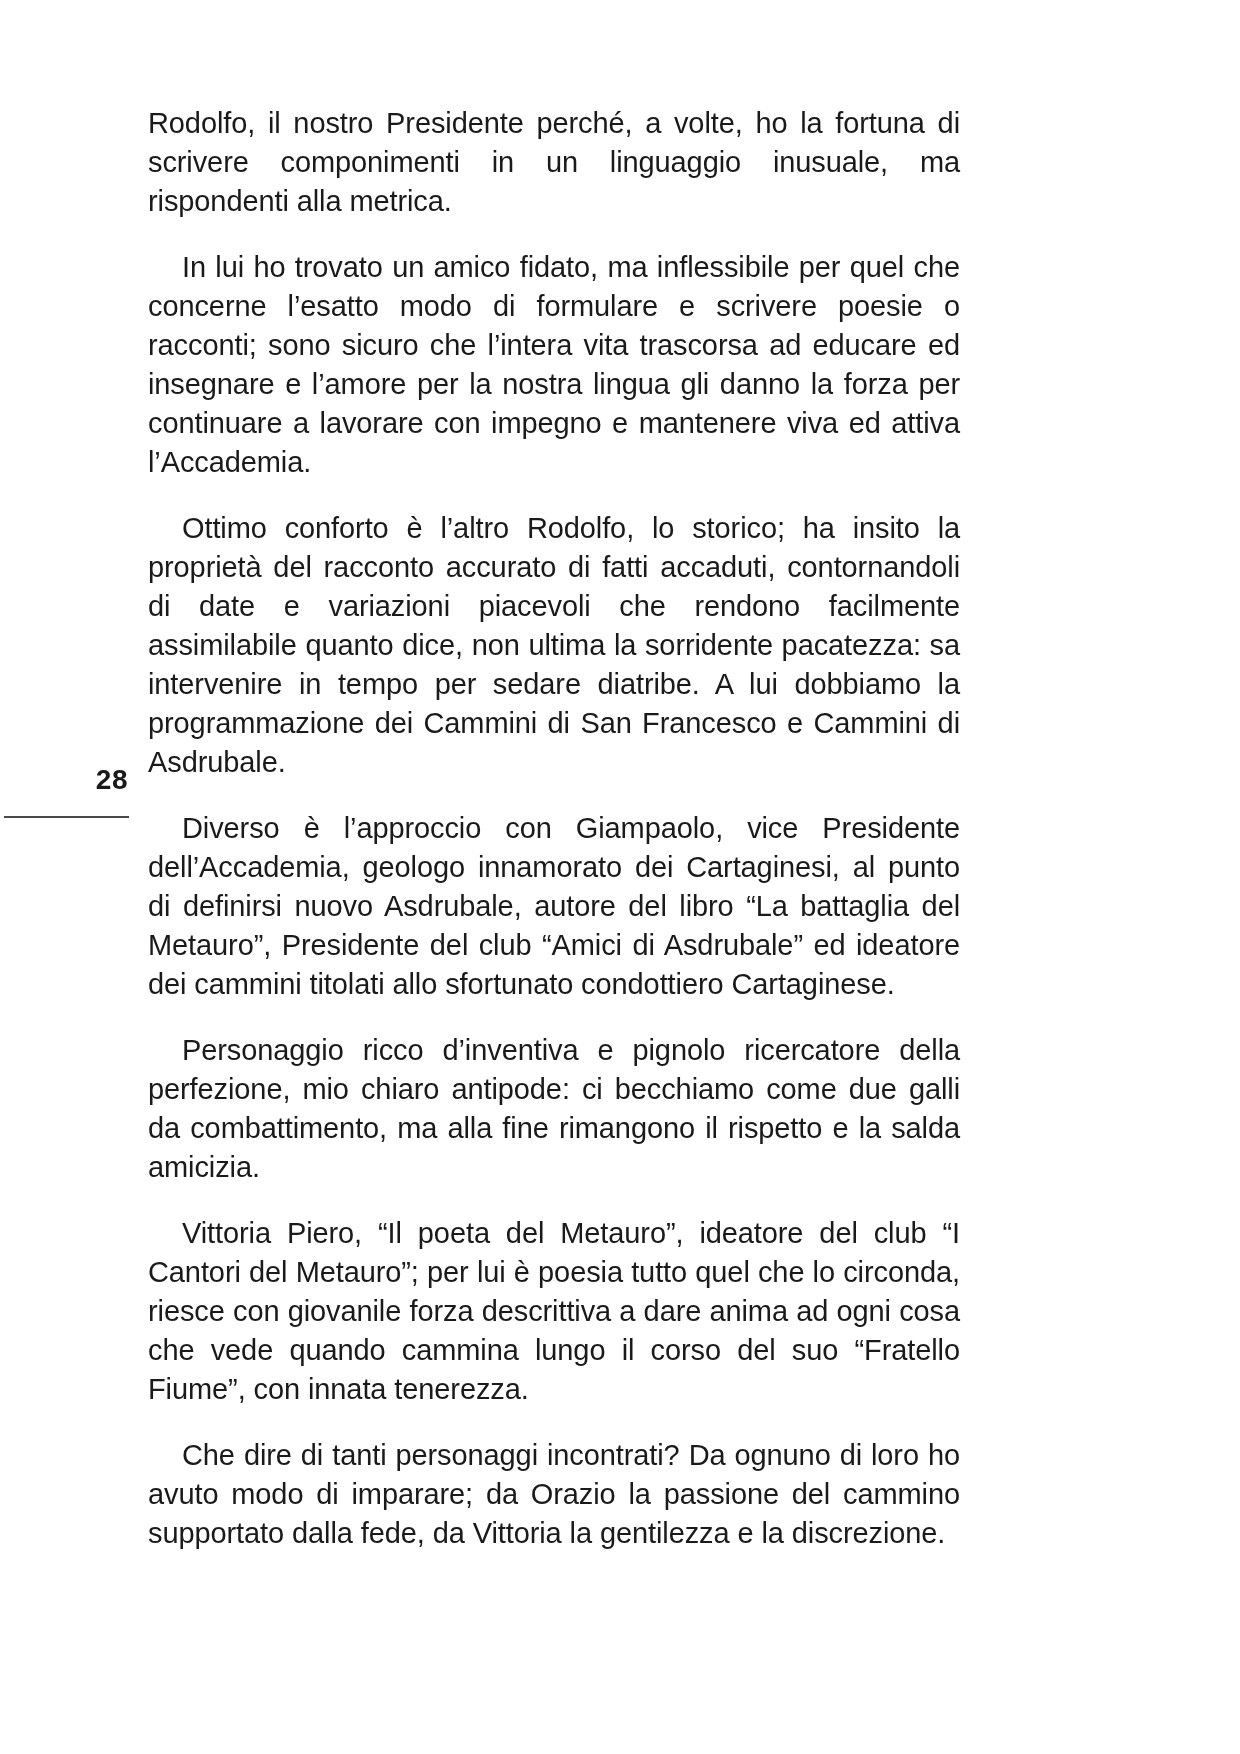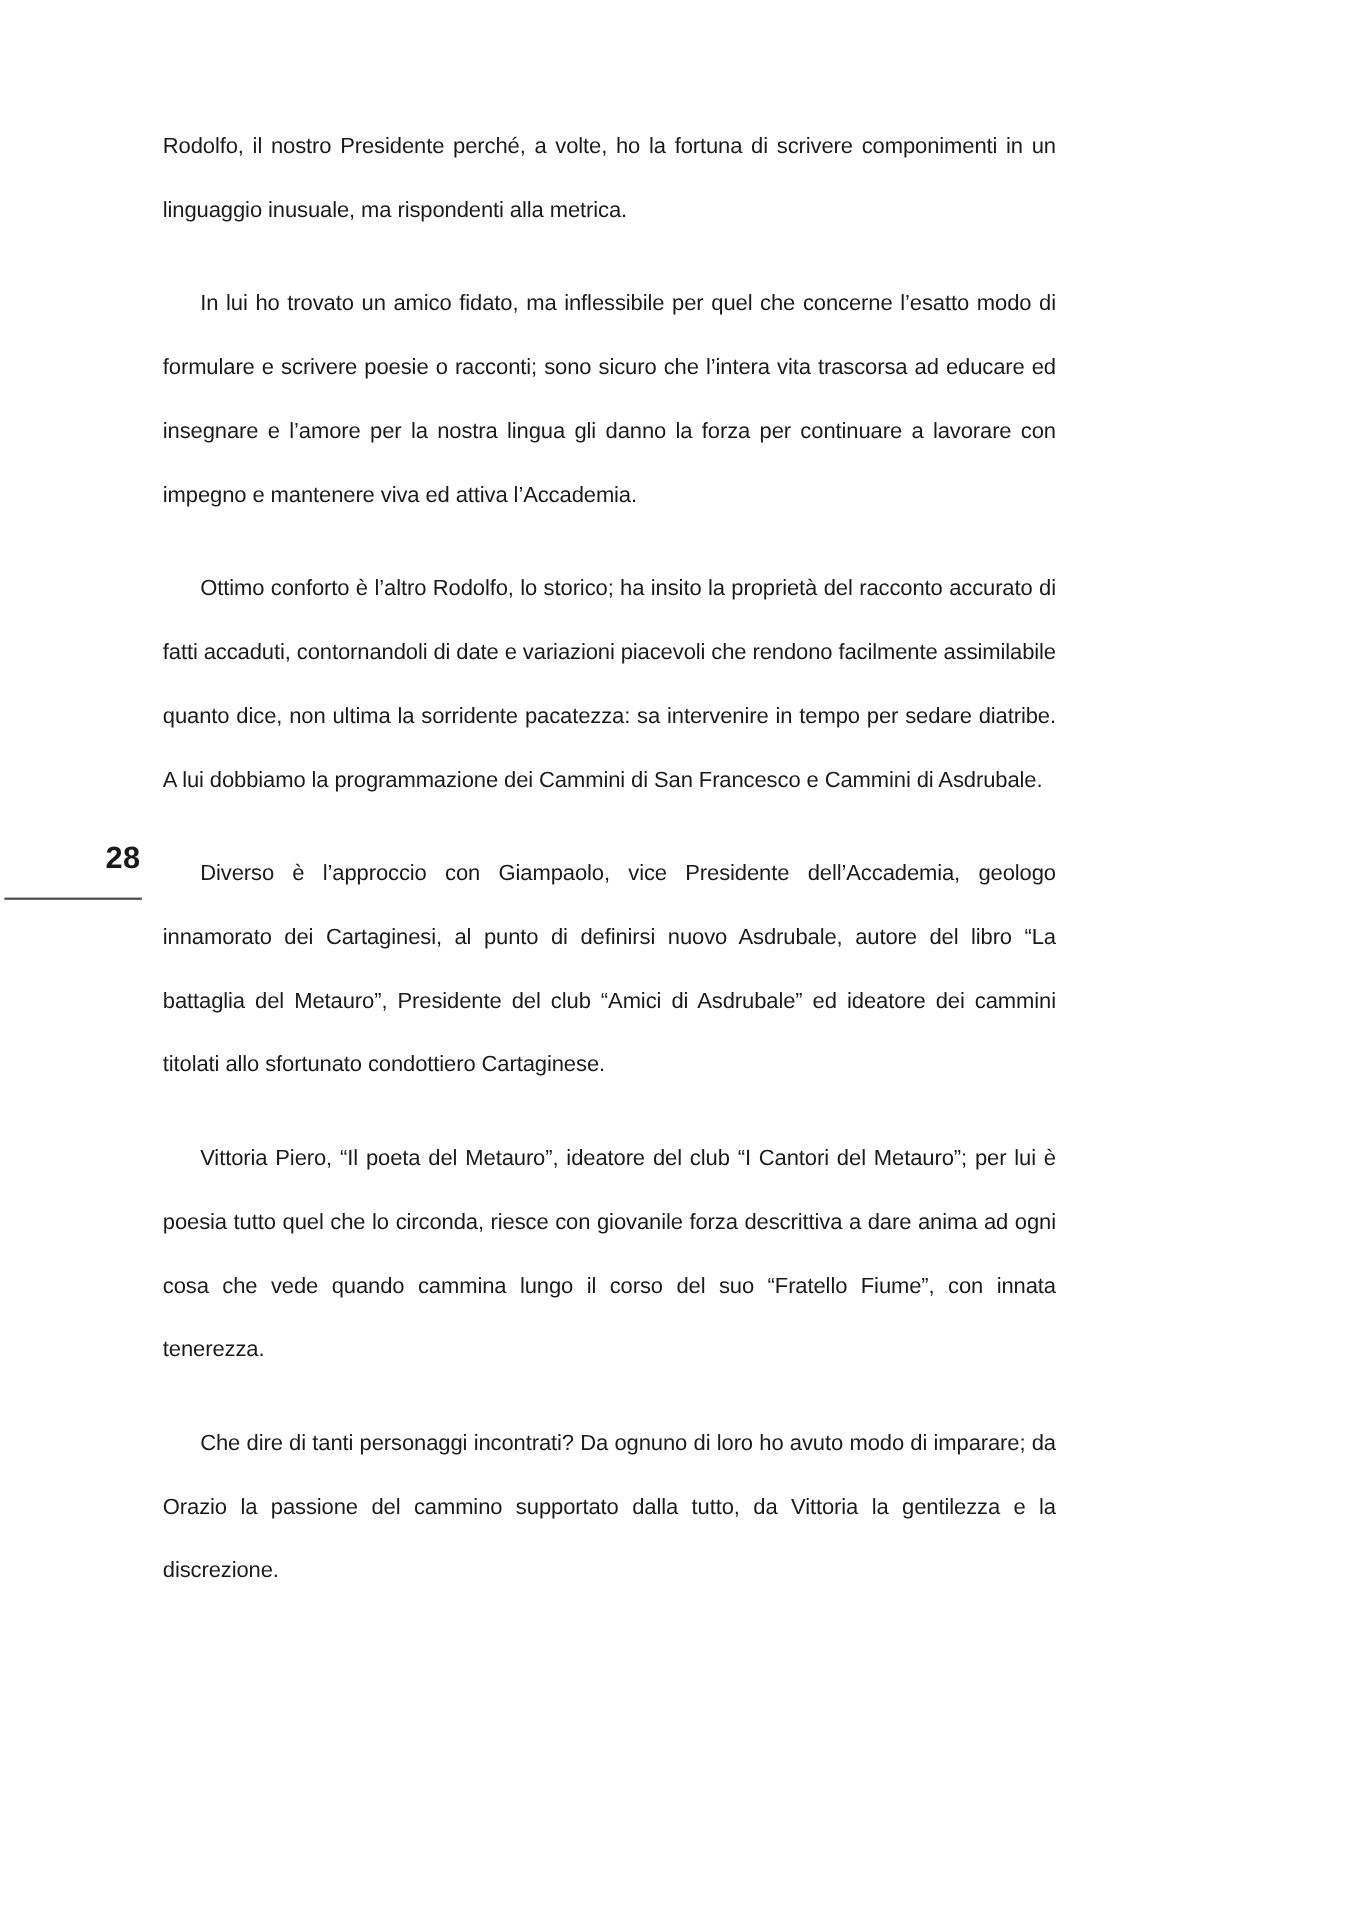"Rodolfo, il nostro Presidente perché," p.para { font-size: 20px -> 29px; line-height: 58px -> 39px }
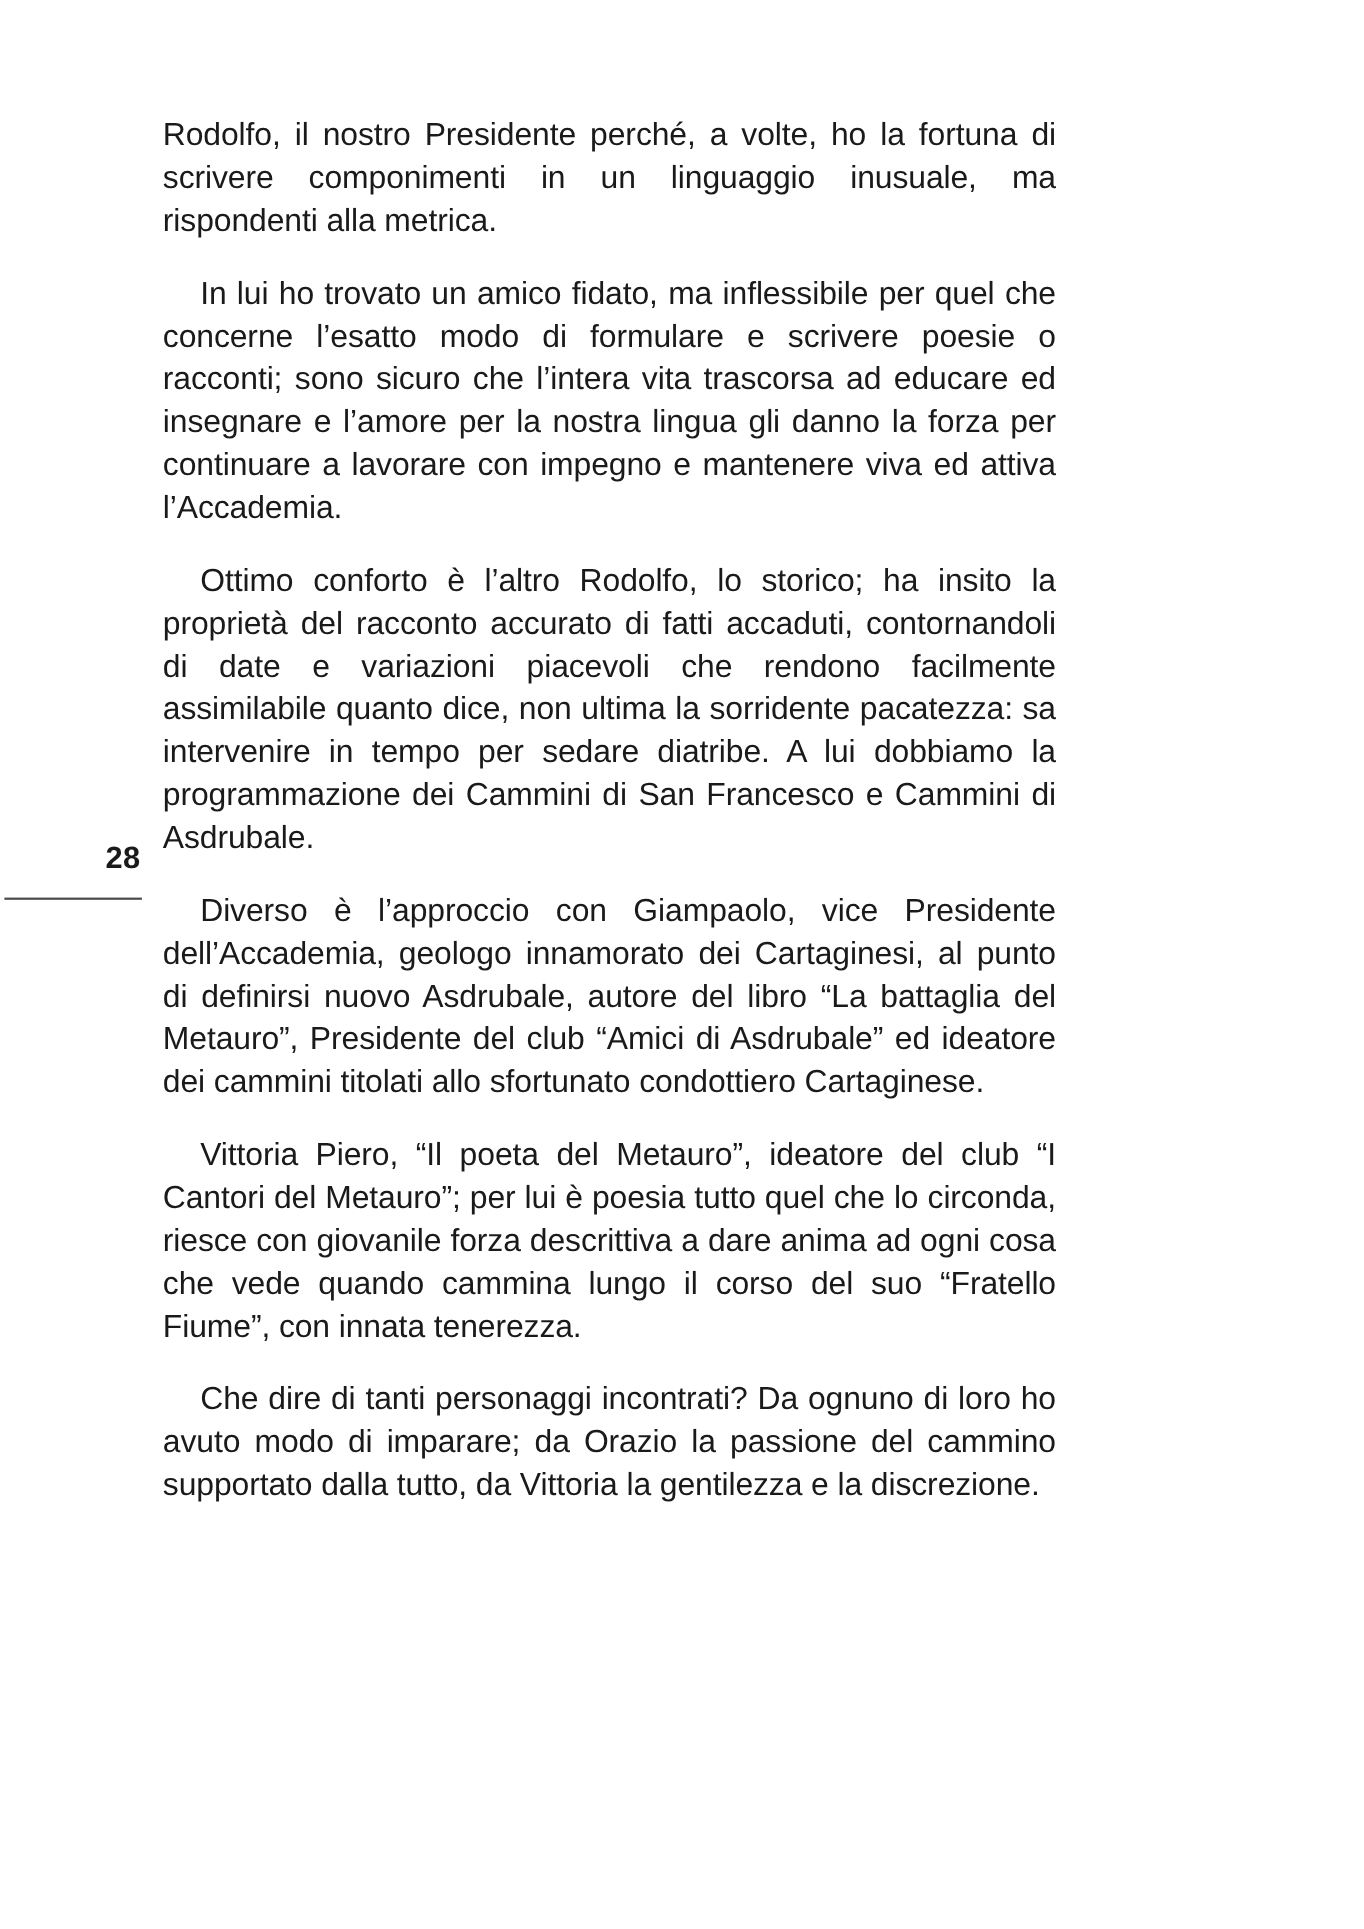"Personaggio ricco d’inventiva e pignolo" p.para { html: none -> <p>Personaggio ricco d’inventiva e pignolo ricercatore della perfezione, mio chiaro antipode: ci becchiamo come due galli da combattimento, ma alla fine rimangono il rispetto e la salda amicizia.</p> }
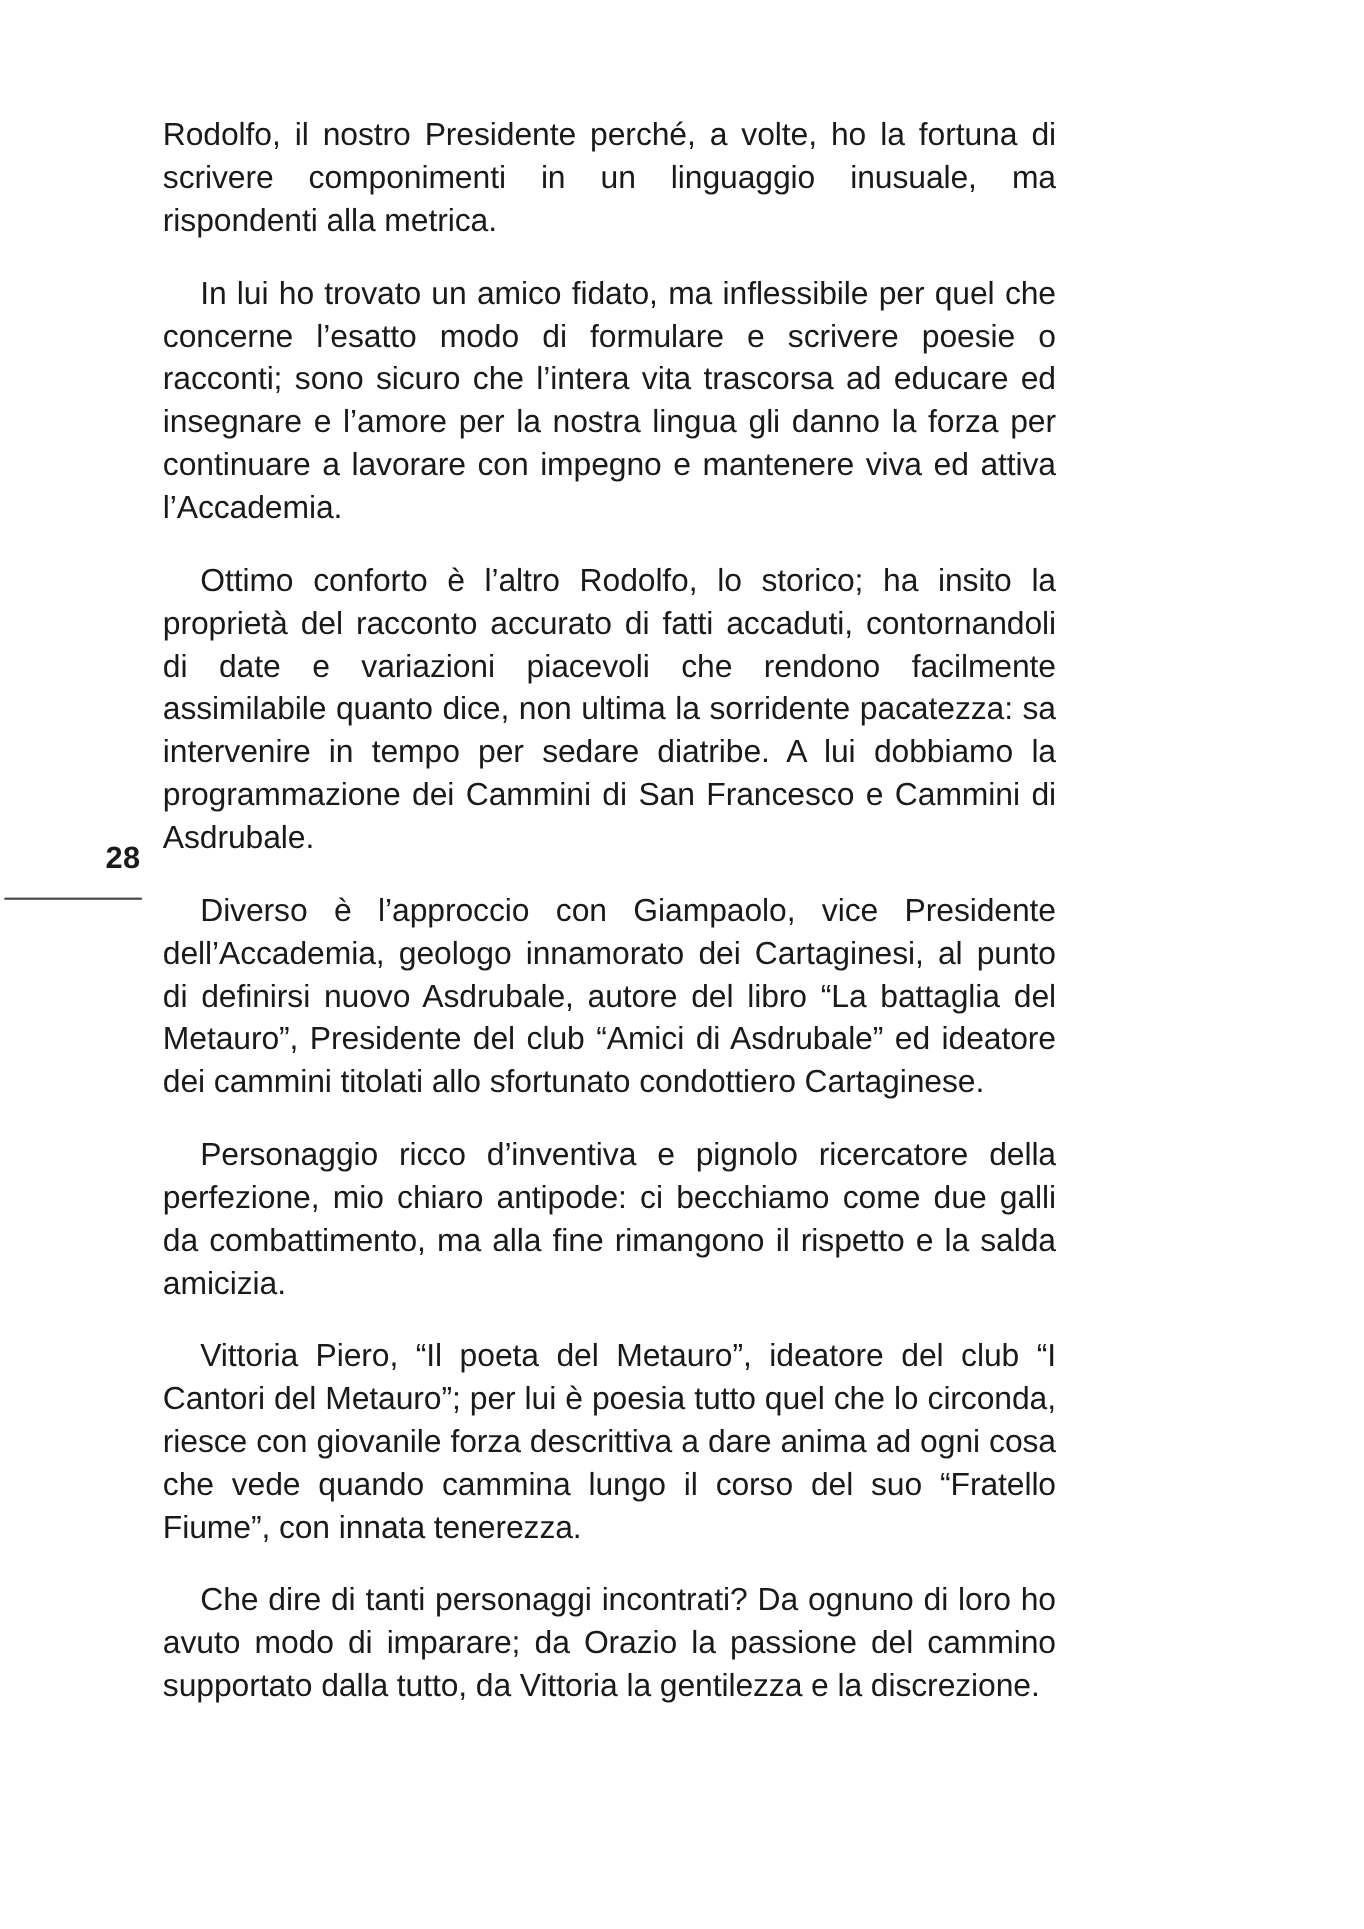"Che dire di tanti personaggi" p.para { text: tutto -> fede }
